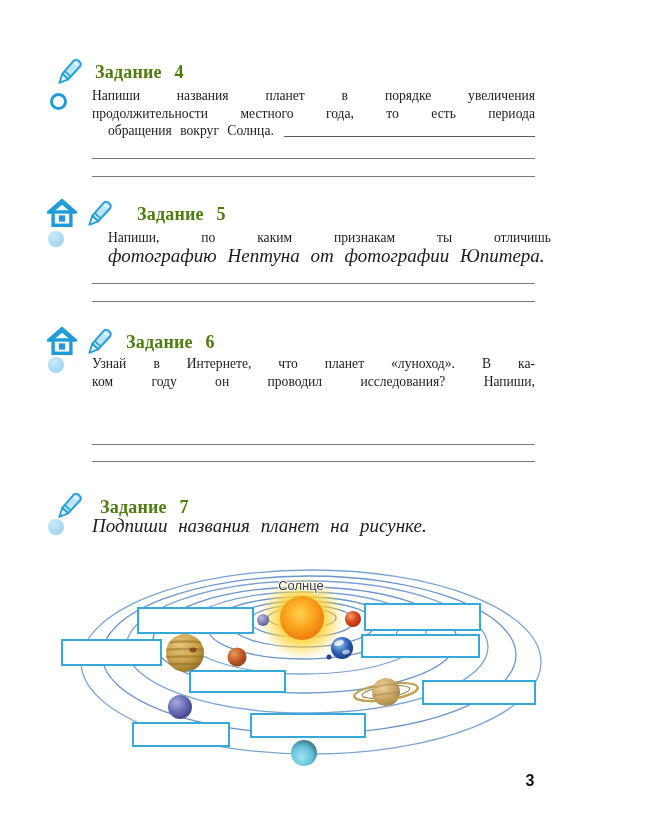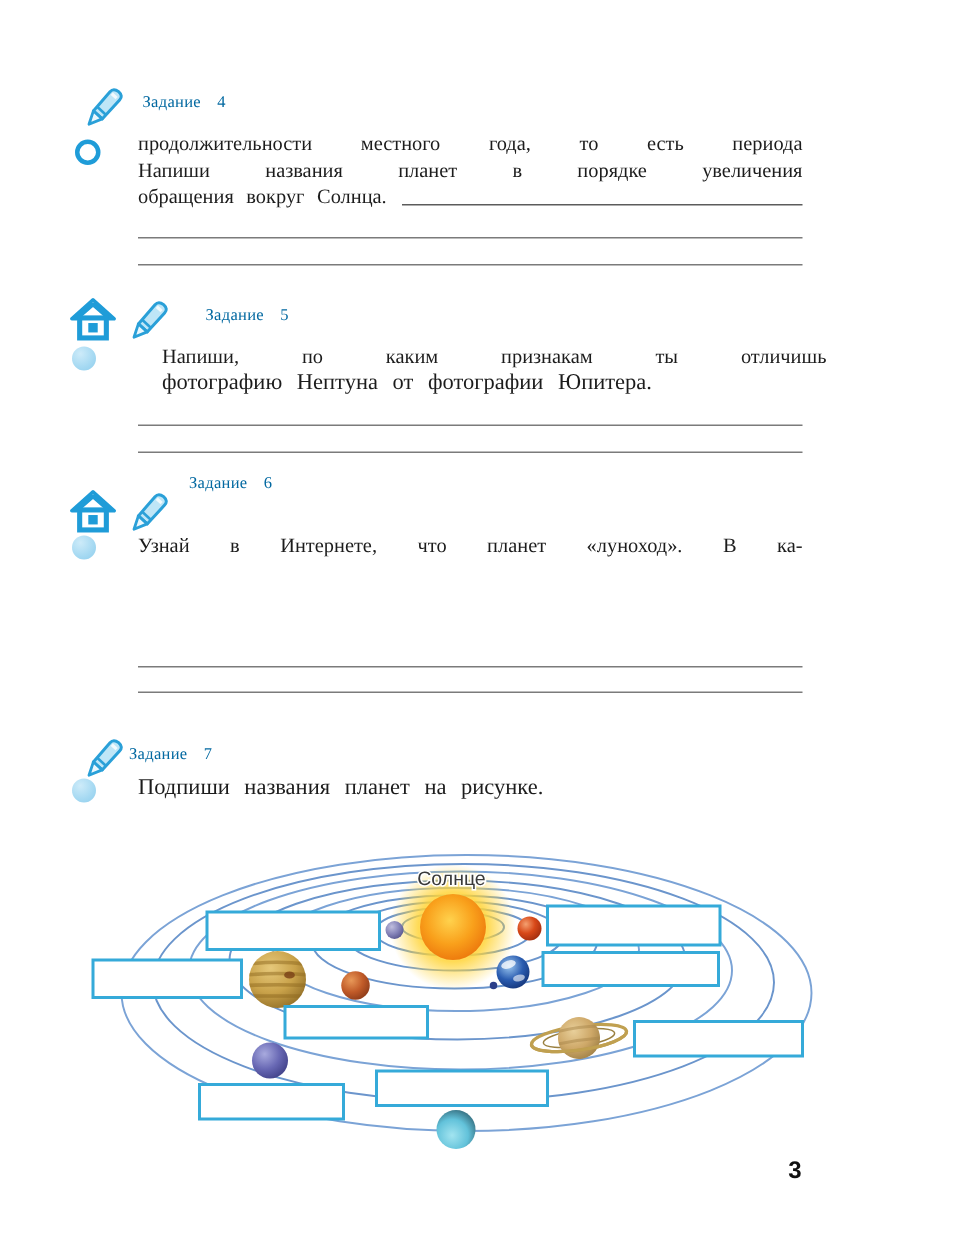"Задание 4" .task-title { color: #0369a1 -> #4d7c0f; font-size: 11px -> 18px; font-weight: normal -> bold }
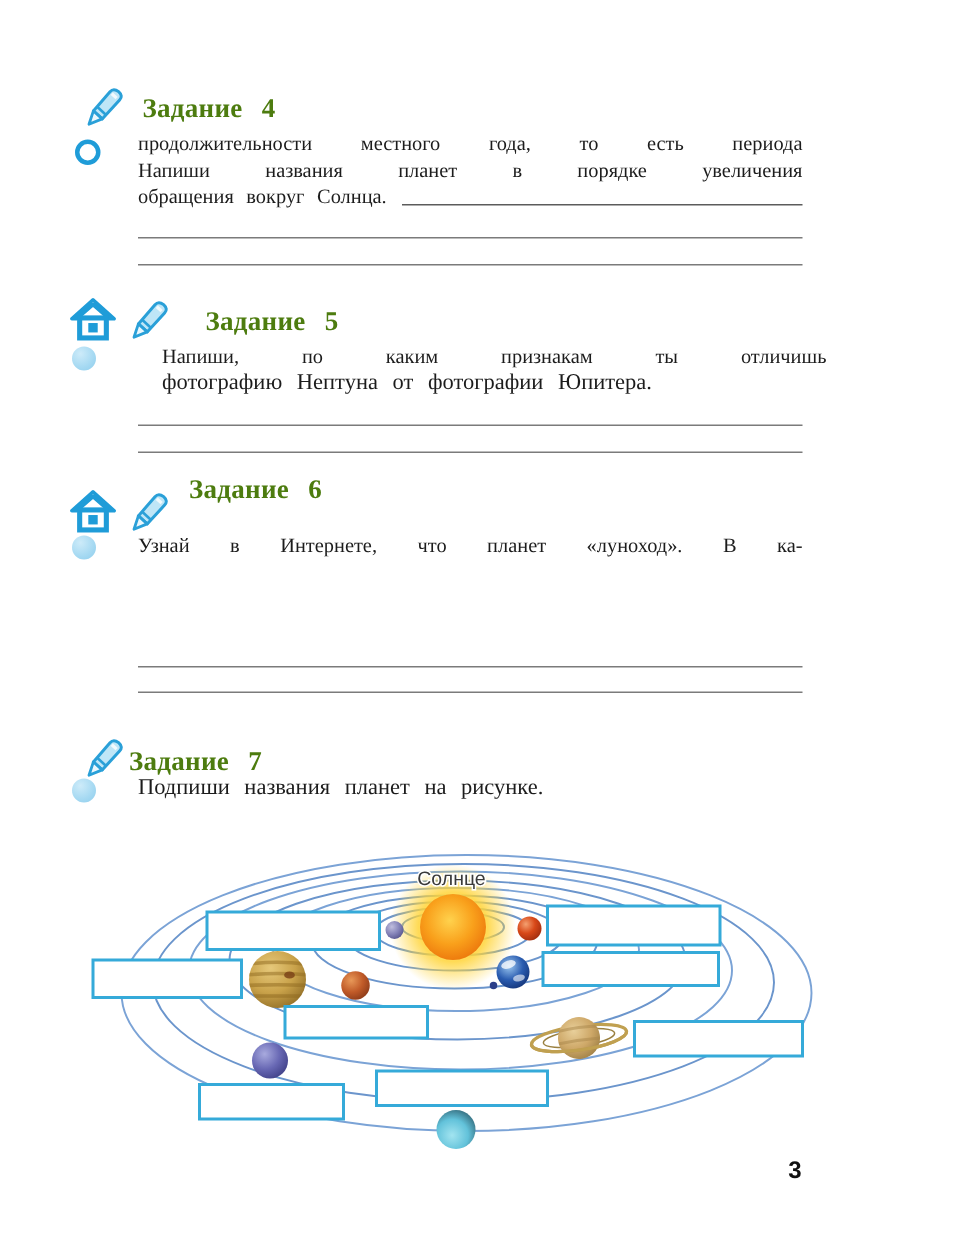"продолжительности местного года, то есть" div.tline { order: before "Напиши названия планет в порядке" -> after "Напиши названия планет в порядке" }
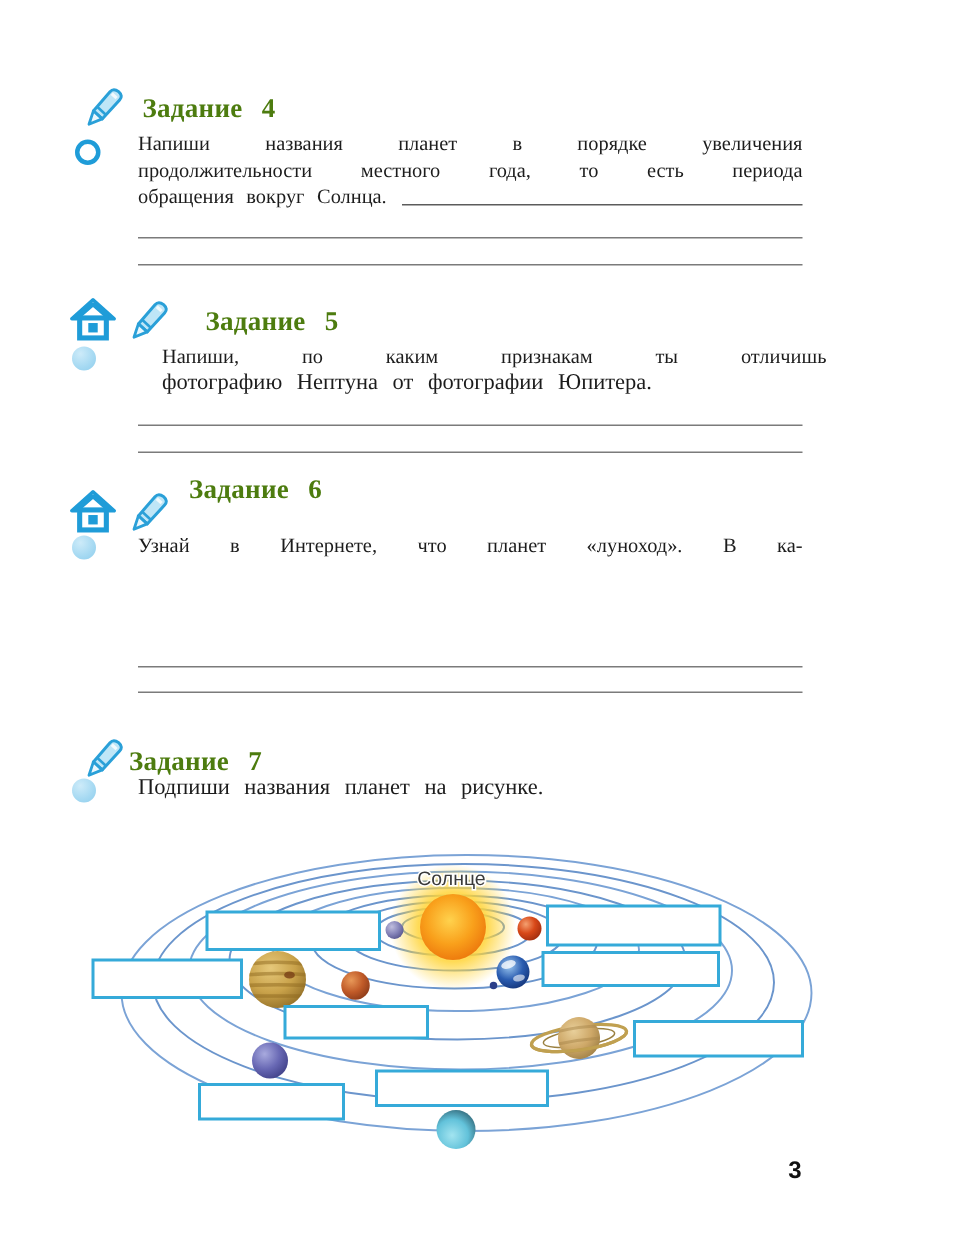"обращения вокруг Солнца." .tline-last { margin-left: none -> 16px }
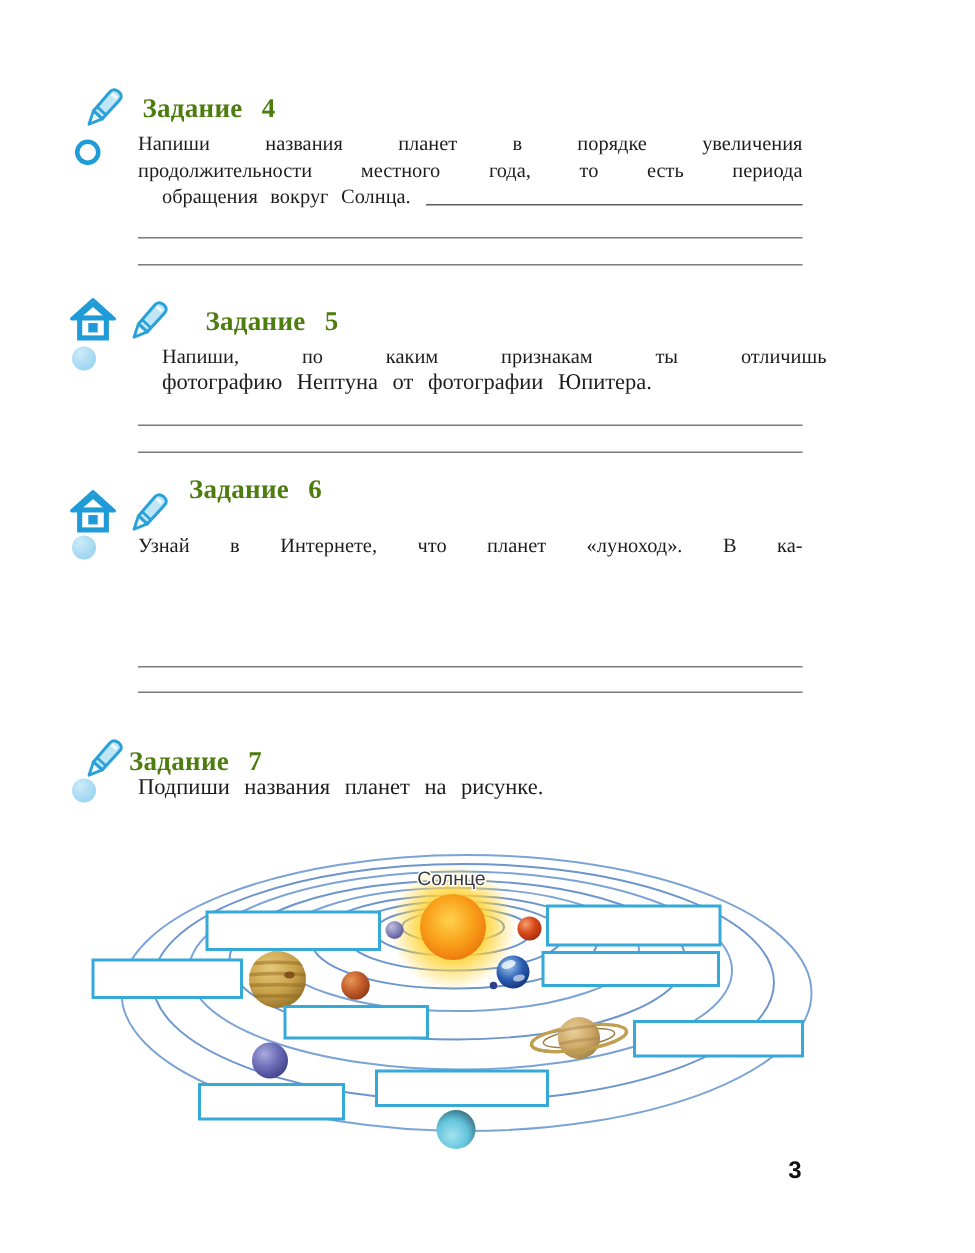"фотографию Нептуна от фотографии" .tline-plain { font-size: 15px -> 19px; font-style: none -> italic }
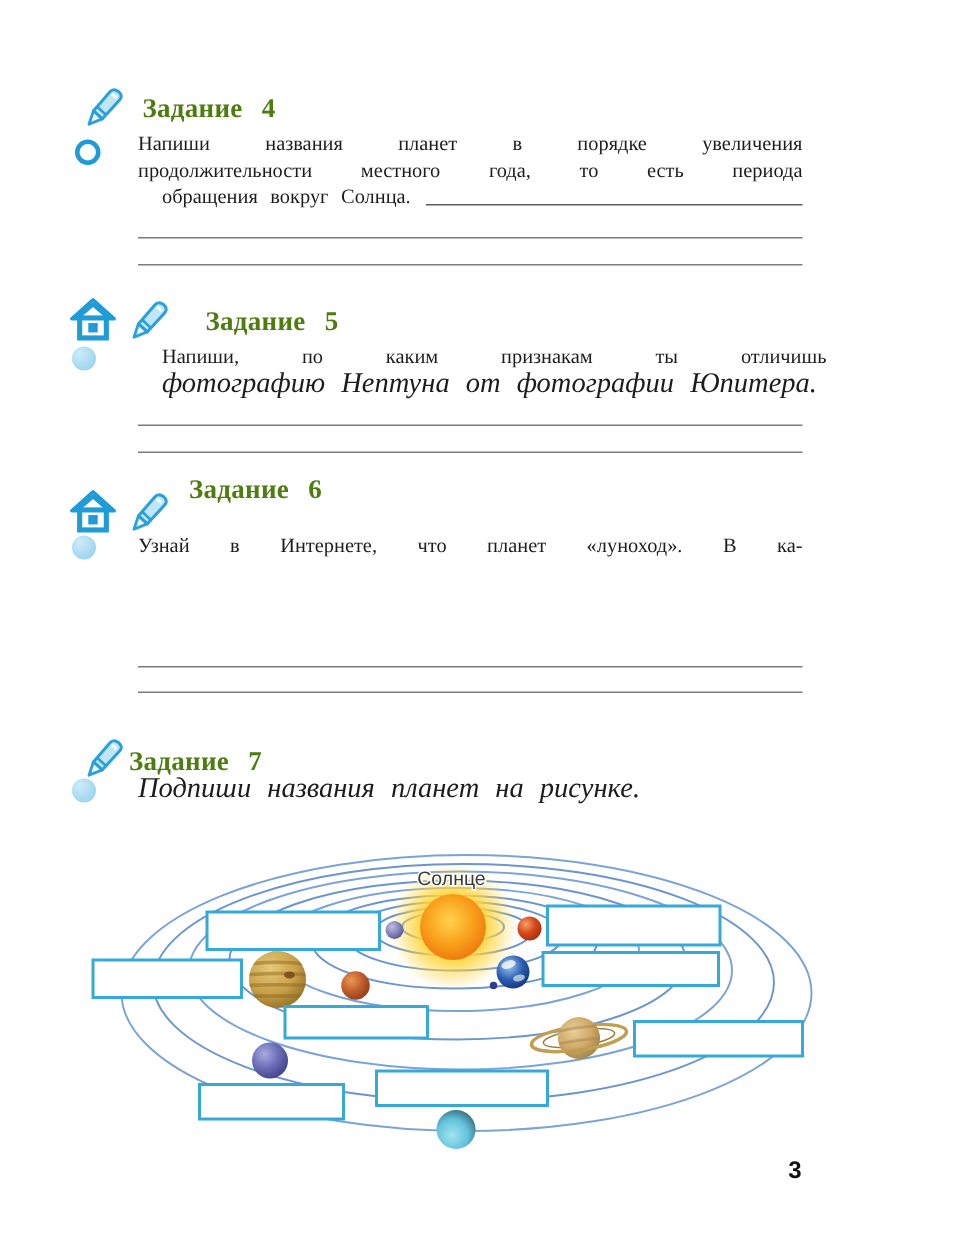"Задание 6" div.task-title { top: 316px -> 332px }
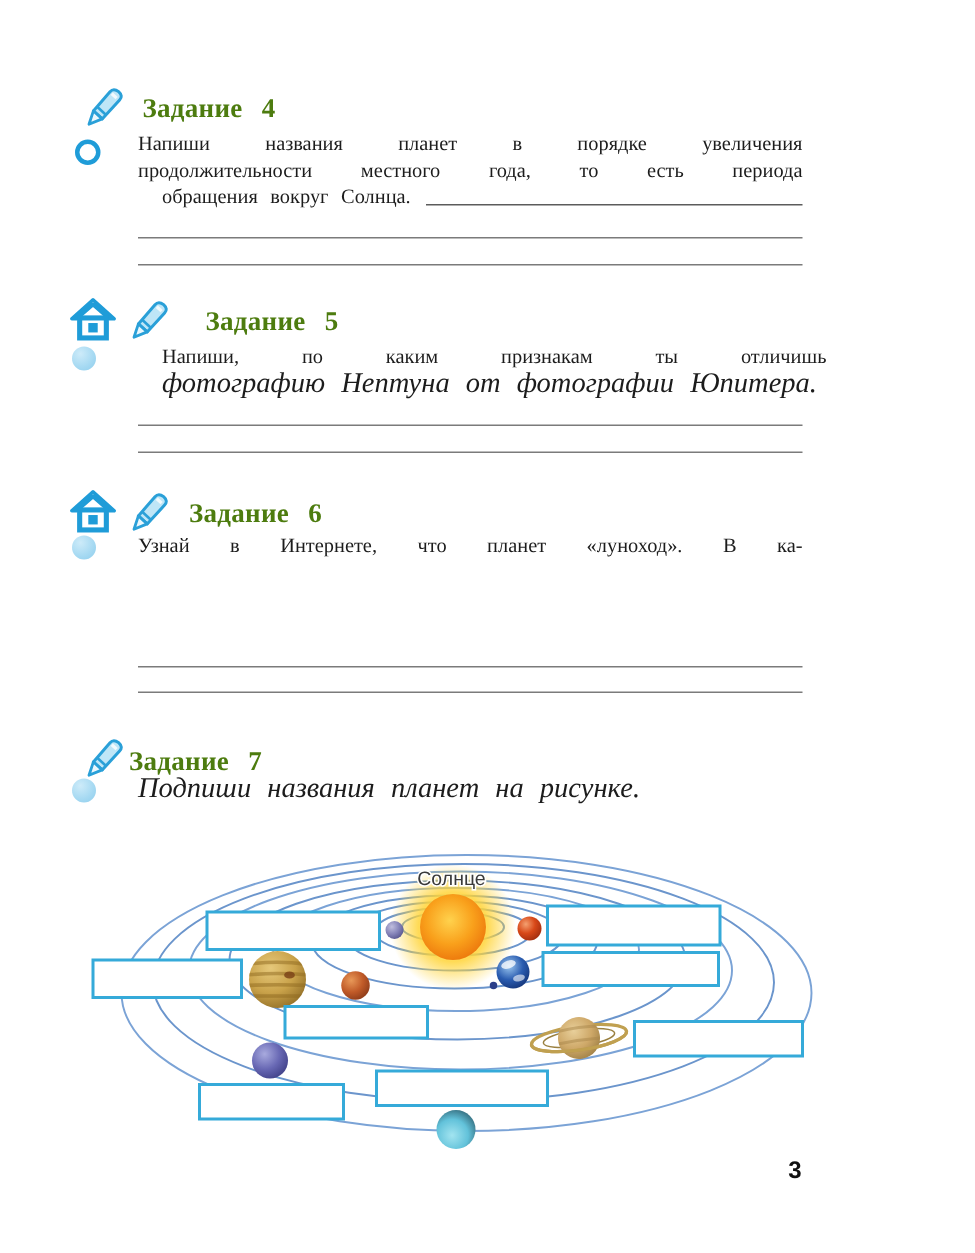"ком году он проводил исследования?" div.tline { html: none -> <div>ком году он проводил исследования? Напиши,</div> }
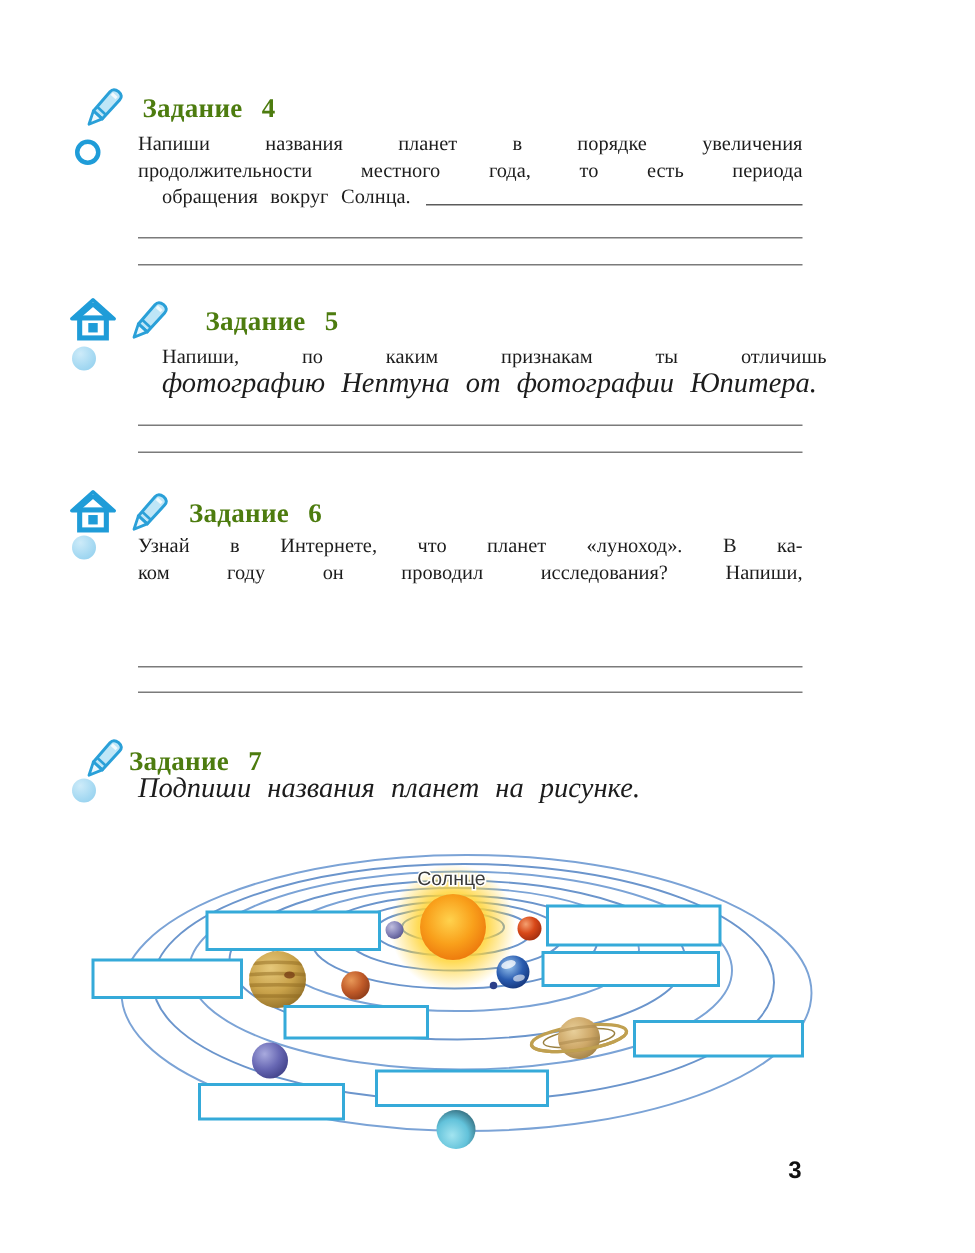"Задание 7" div.task-title { left: 86px -> 100px }
